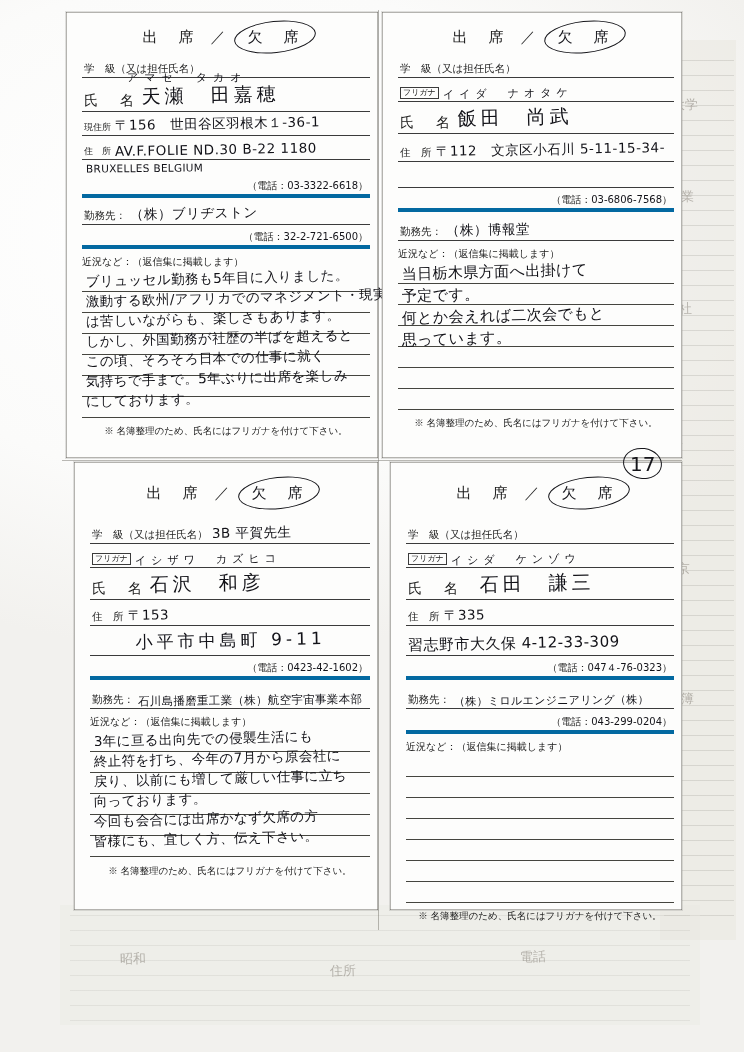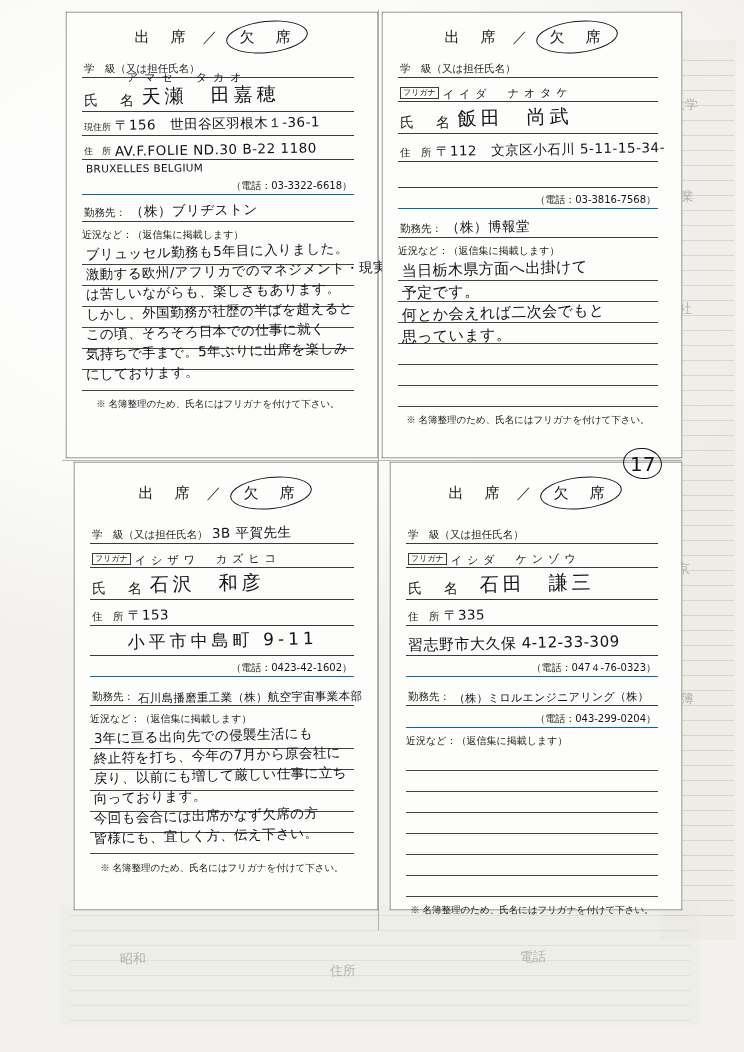"出 席" .card-inner { padding: 10px 24px 8px 16px -> 10px 8px 8px 16px }
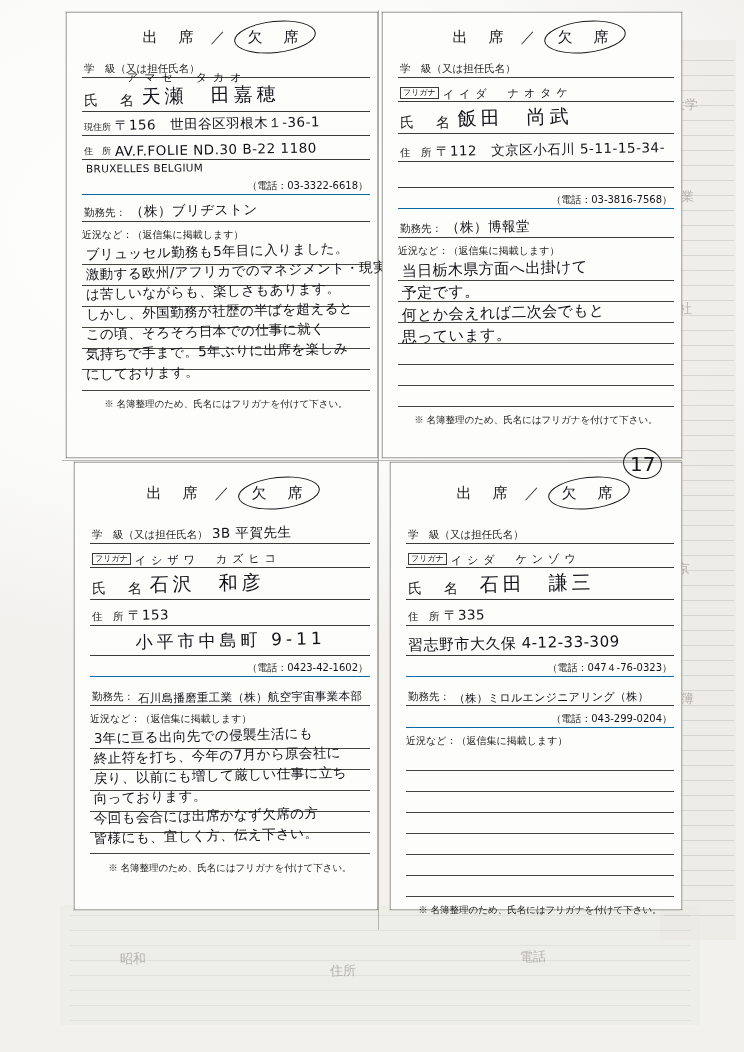"（電話：03-3322-6618）" .tel-row { border-bottom: 1px solid #0369a1 -> 4px solid #0369a1 }
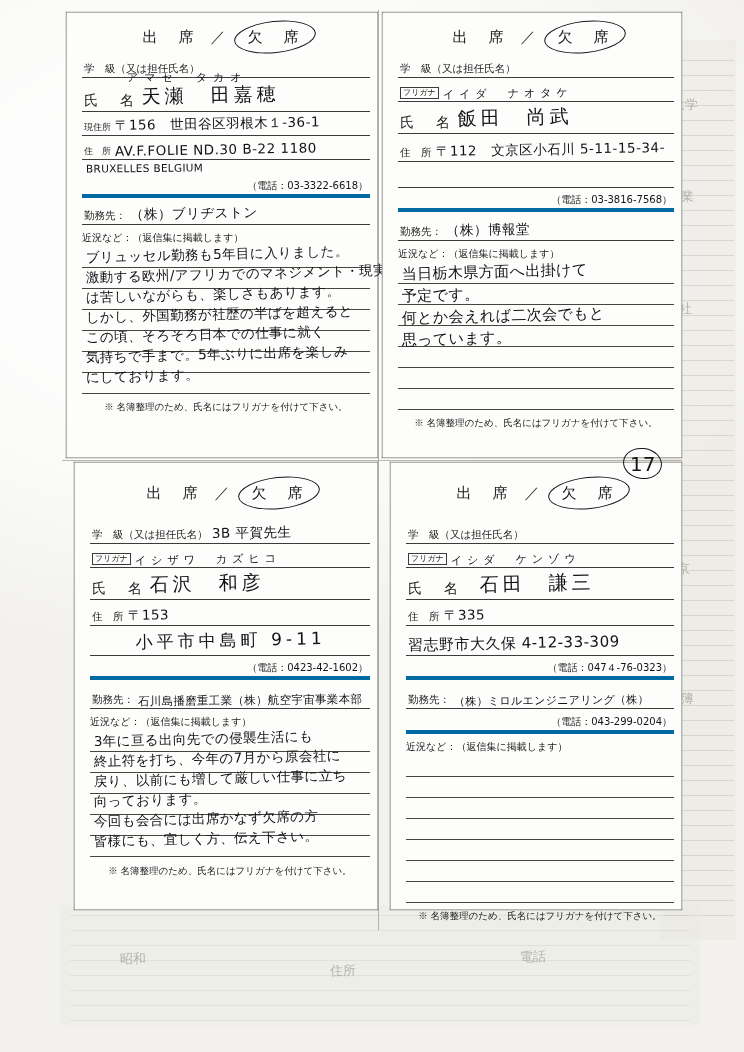"03-3816-7568" span.hw { text: 03-3816-7568 -> 03-6806-7568 }
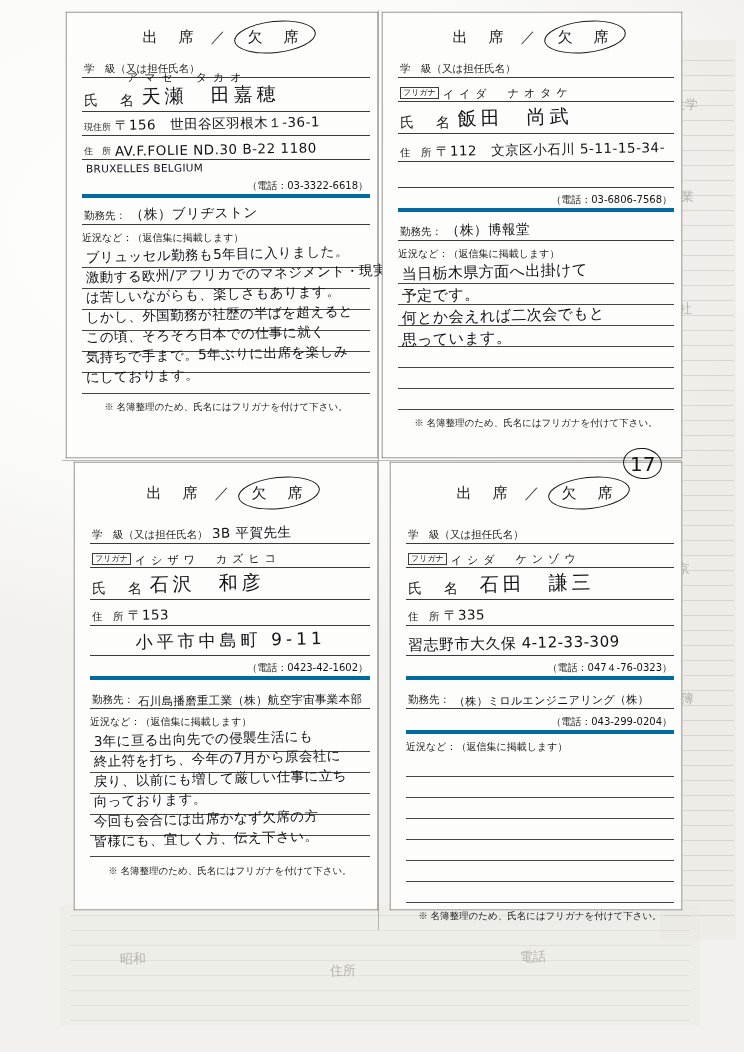"（電話：32-2-721-6500）" div.tel-row { html: none -> <div> <span> <span>（電話：</span><span>32-2-721-6500</span><span>）</span> </span> </div> }
